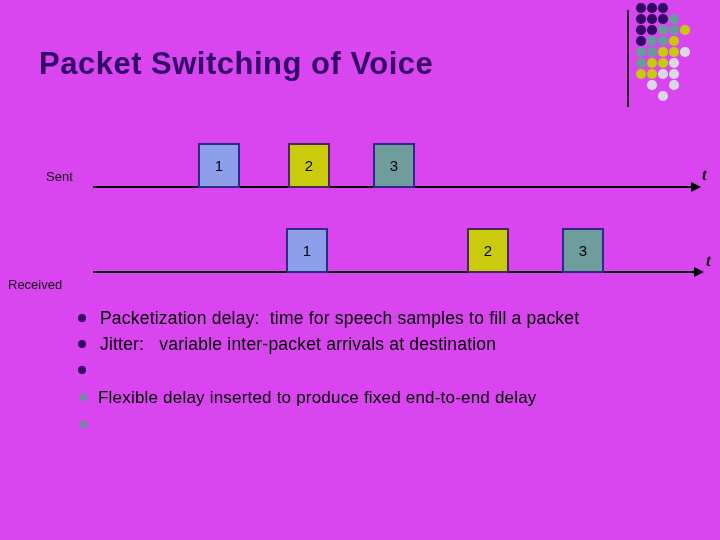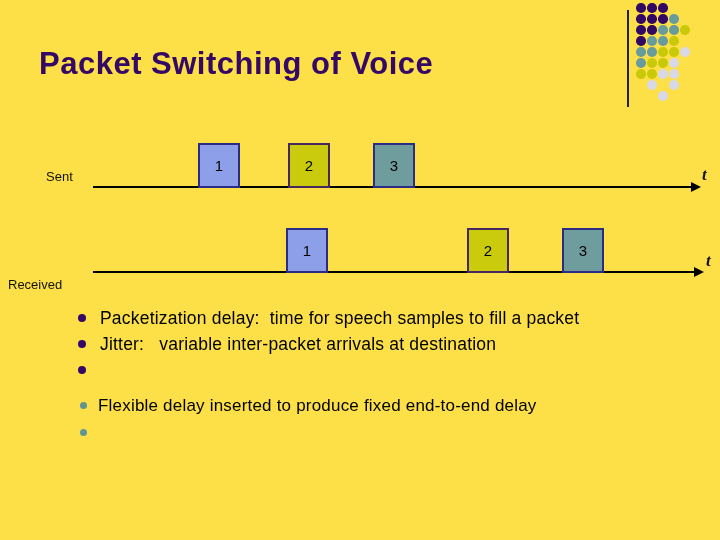"Packet Switching of Voice" .slide { background: #fde047 -> #d946ef }
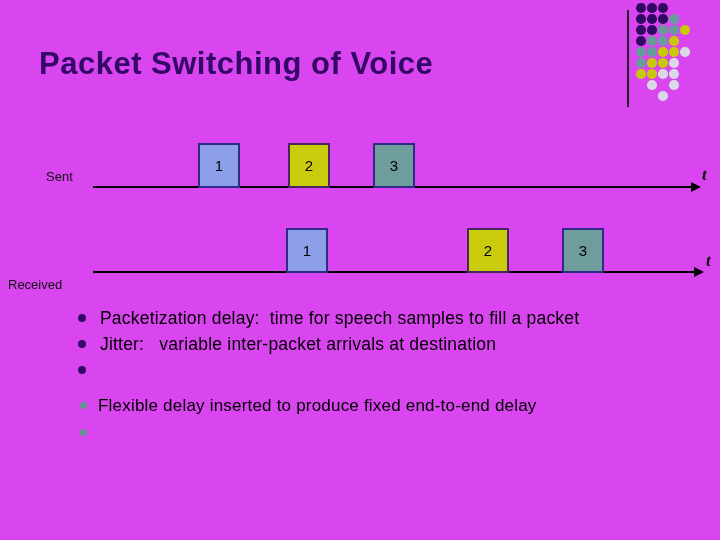"Flexible delay inserted to produce" .l2-group { margin-top: 9px -> 1px }
